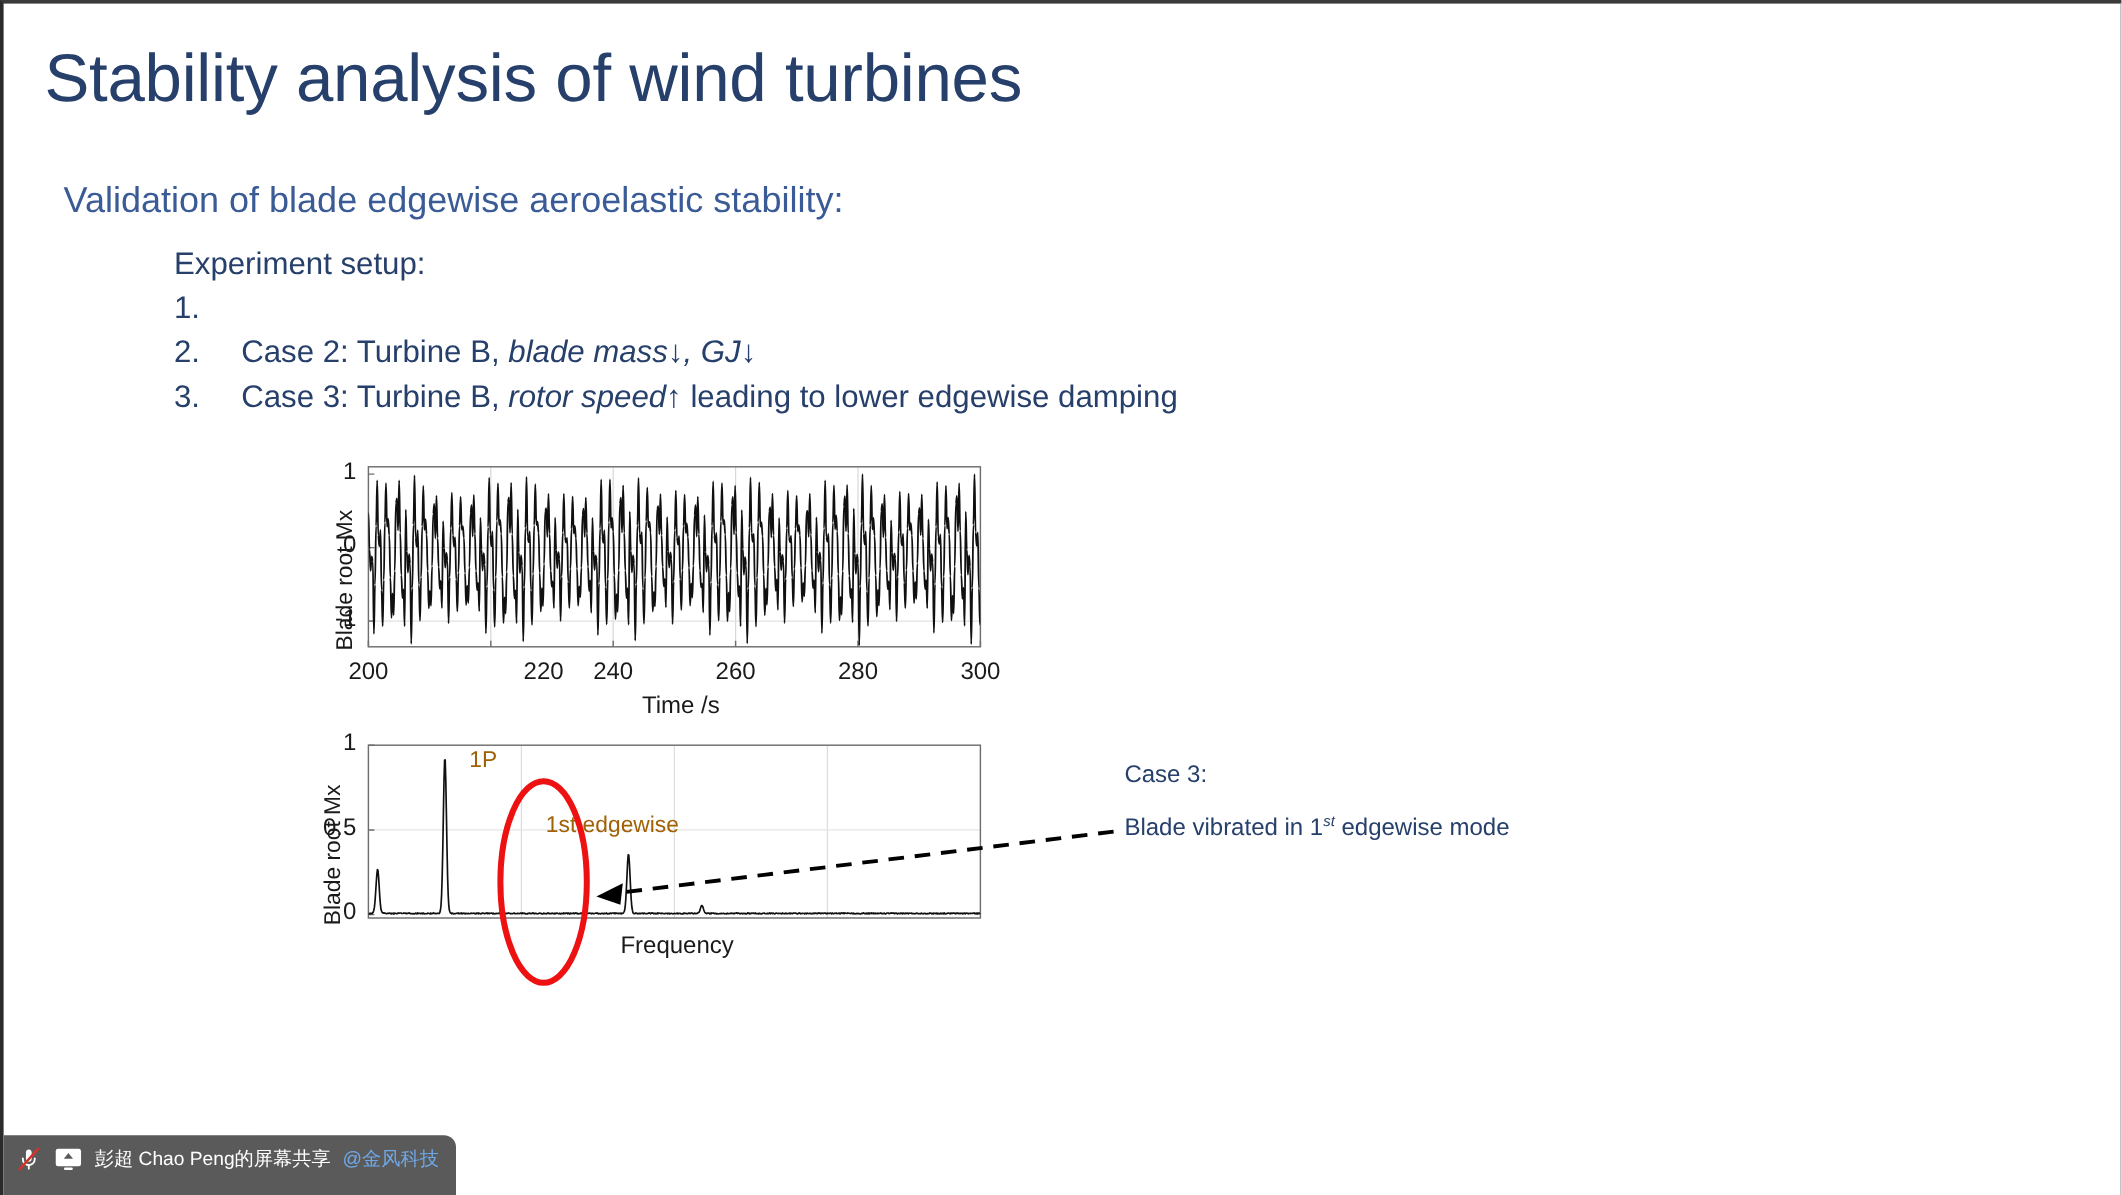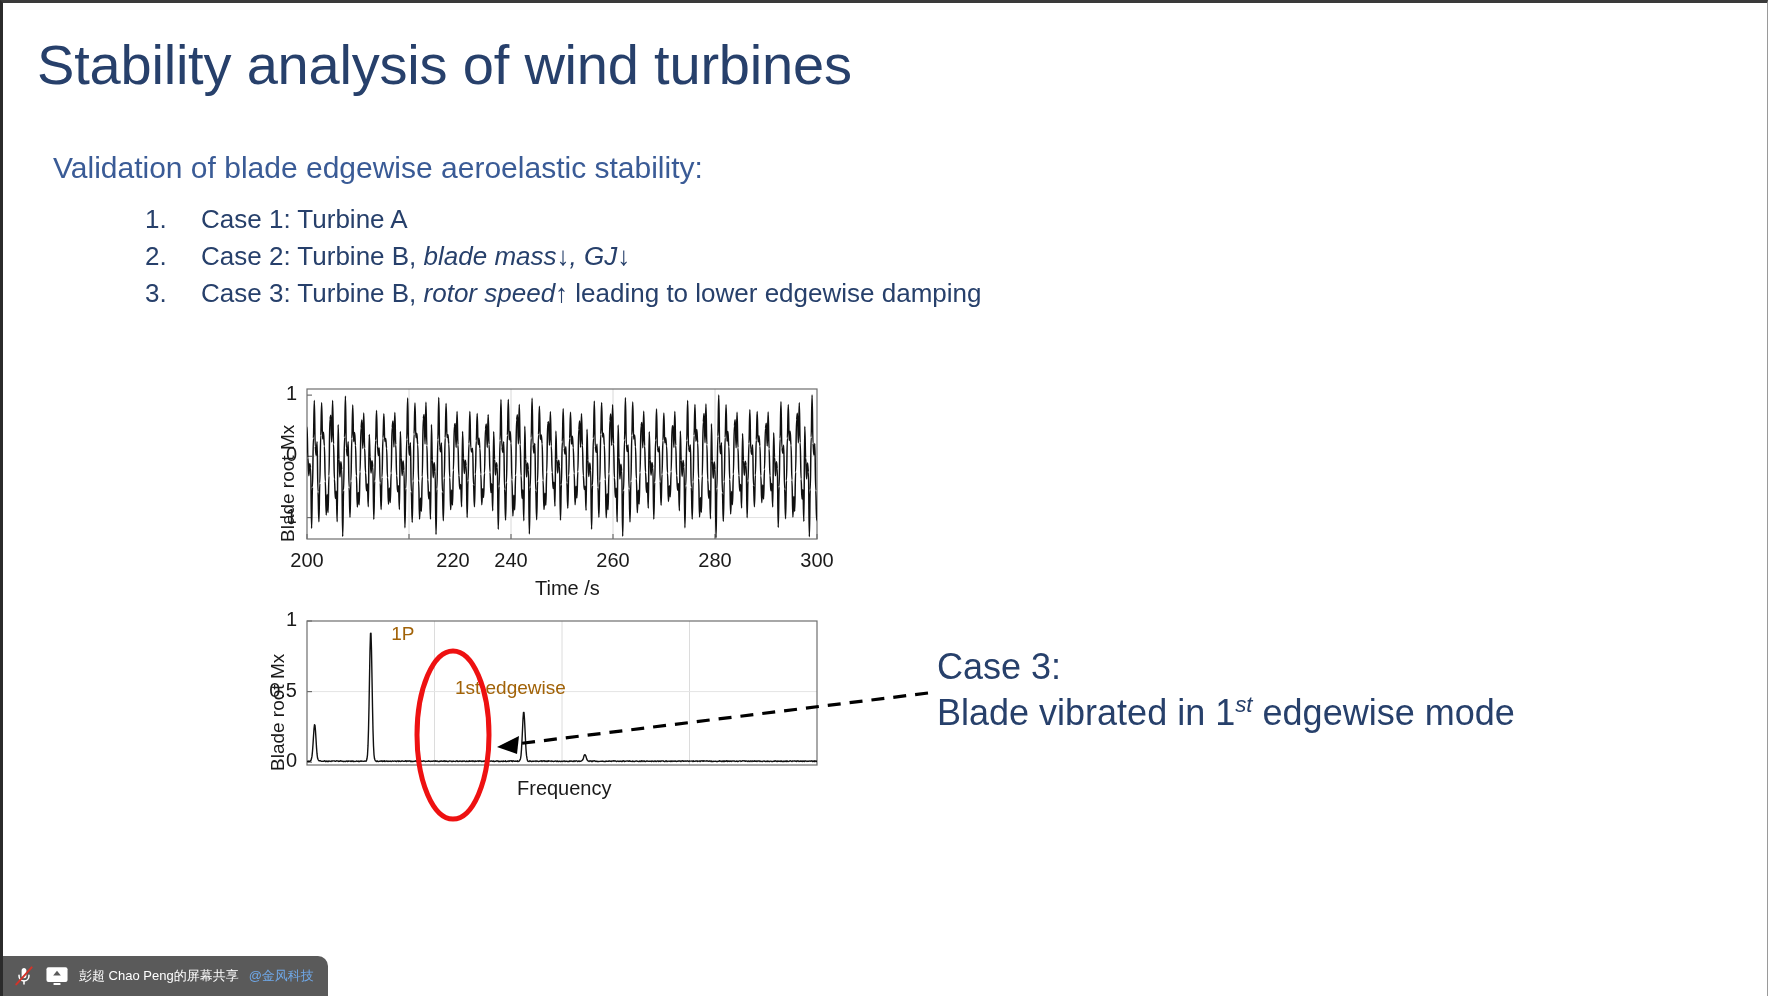"Experiment setup:" div.lead { html: none -> <div>Experiment setup:</div> }
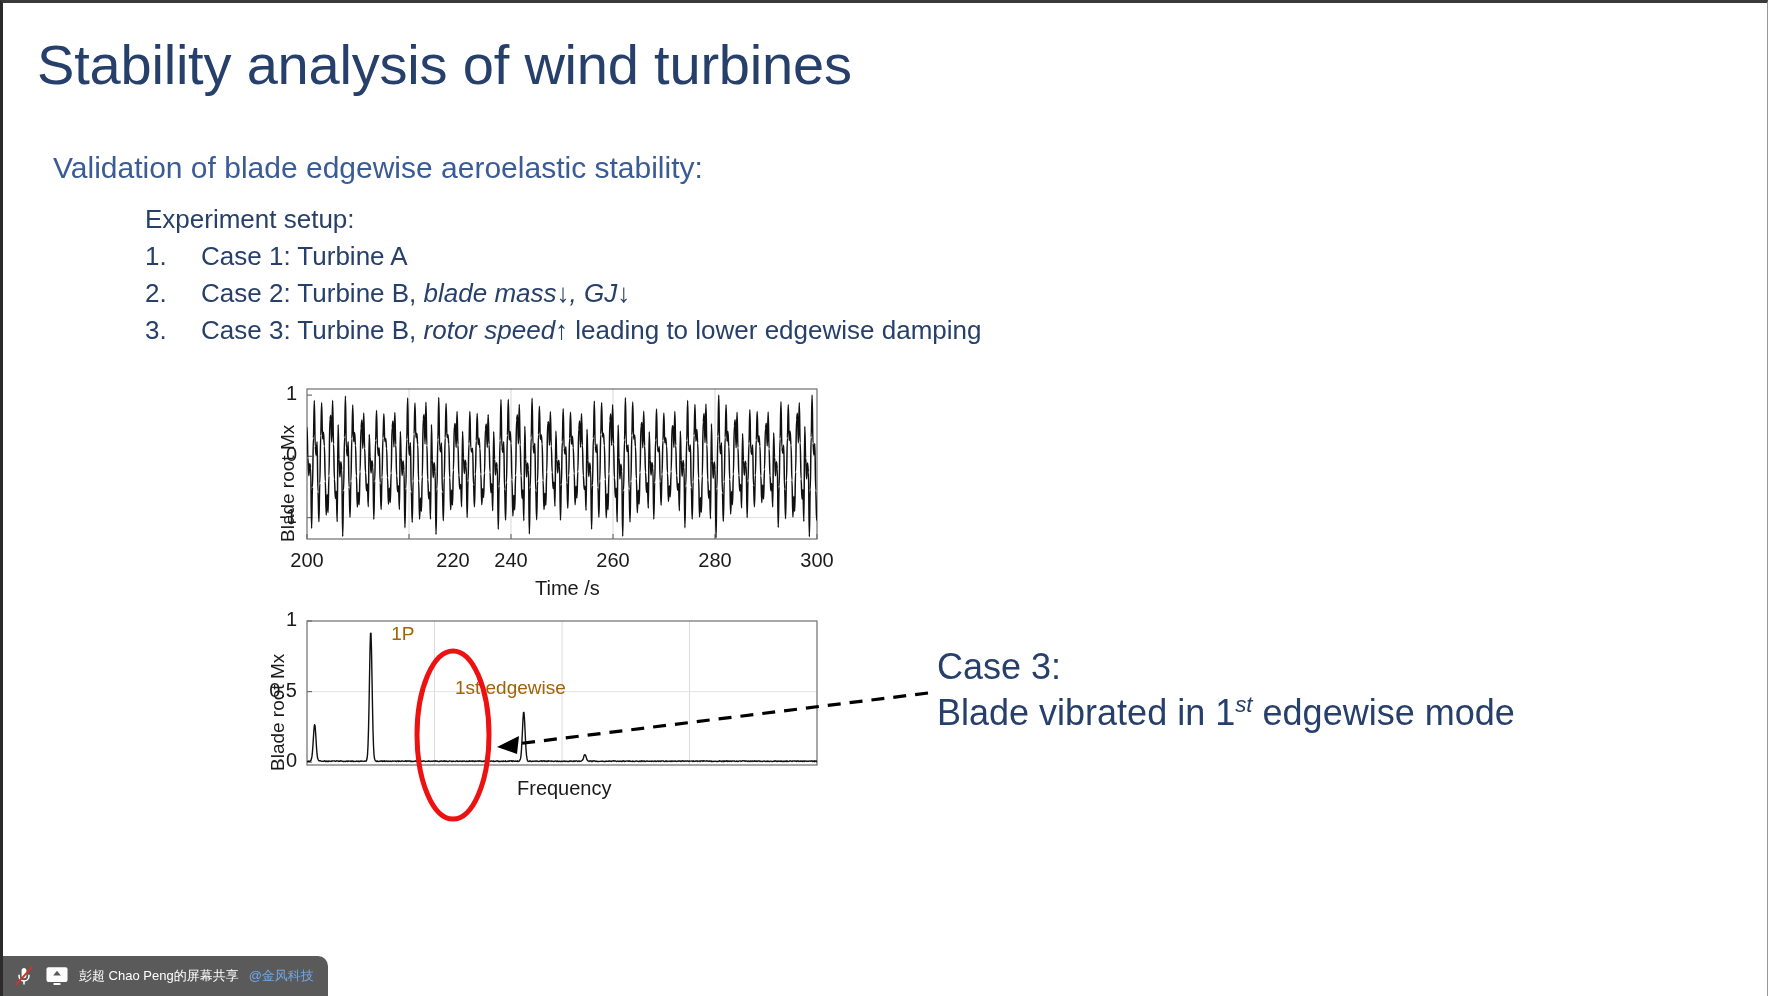"Case 1: Turbine A" span { html: <span><span>Case 1: Turbine A</span><em></em><span></span></span> -> none }
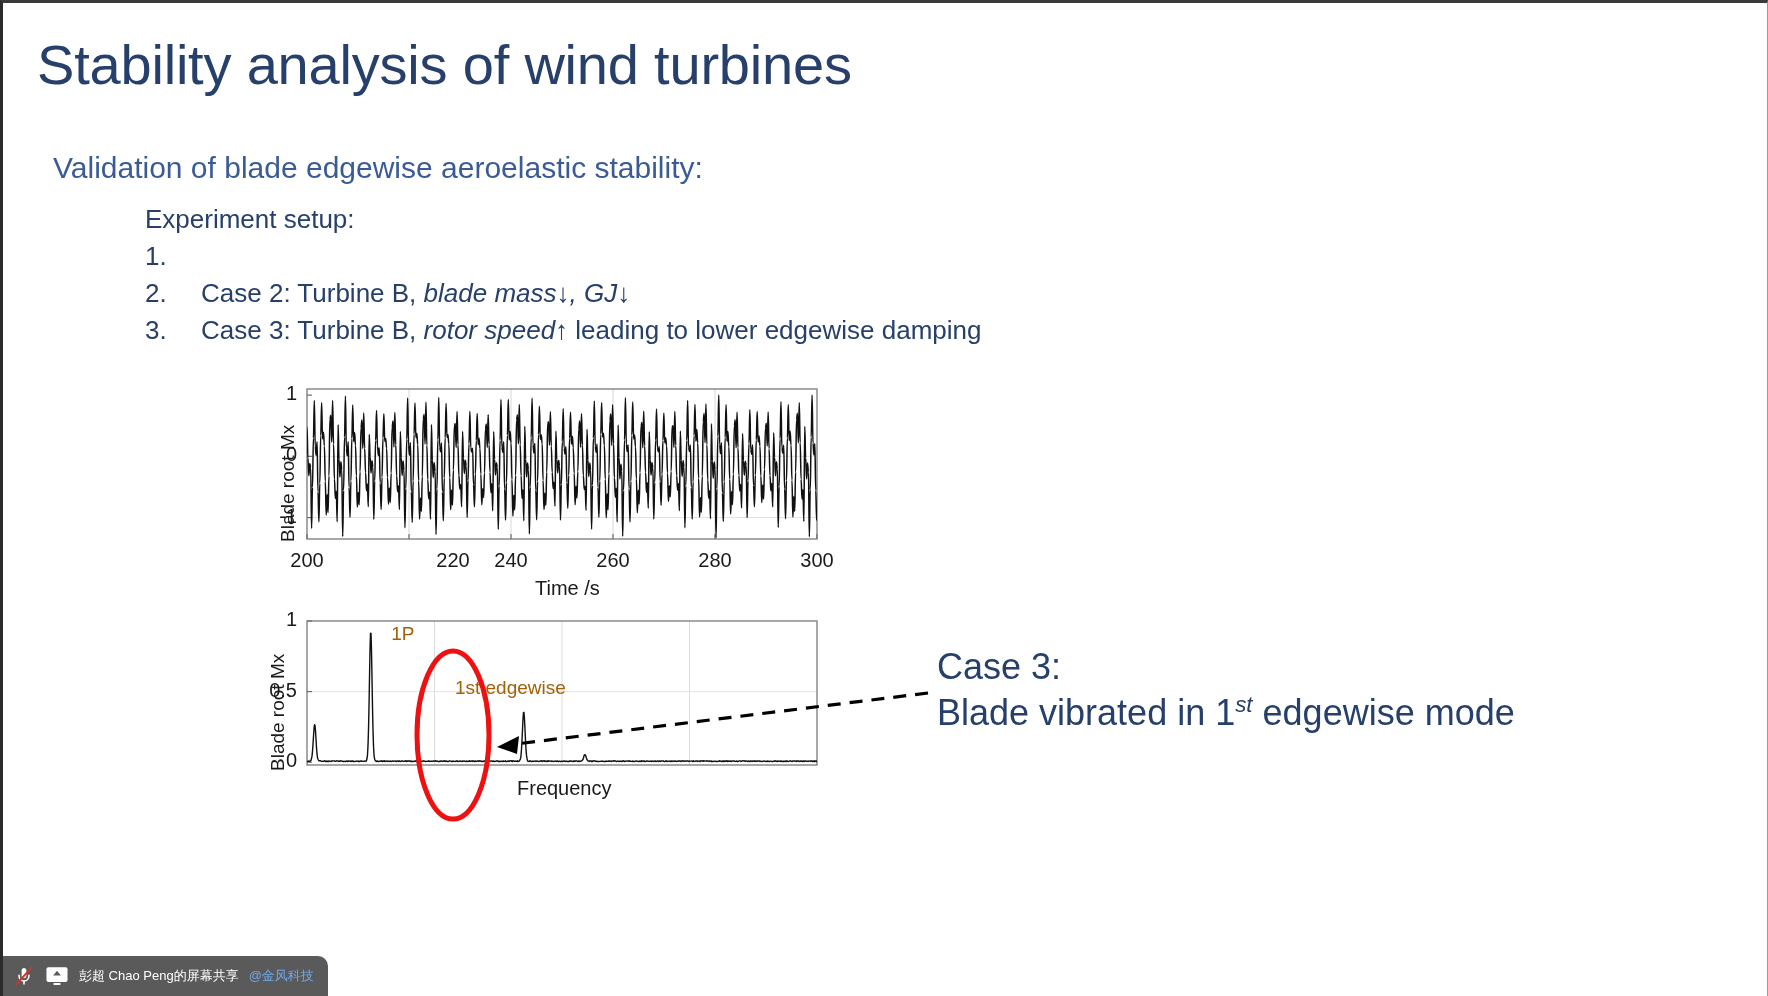"Case 3:" #callout { font-size: 36px -> 20px; top: 645px -> 624px }
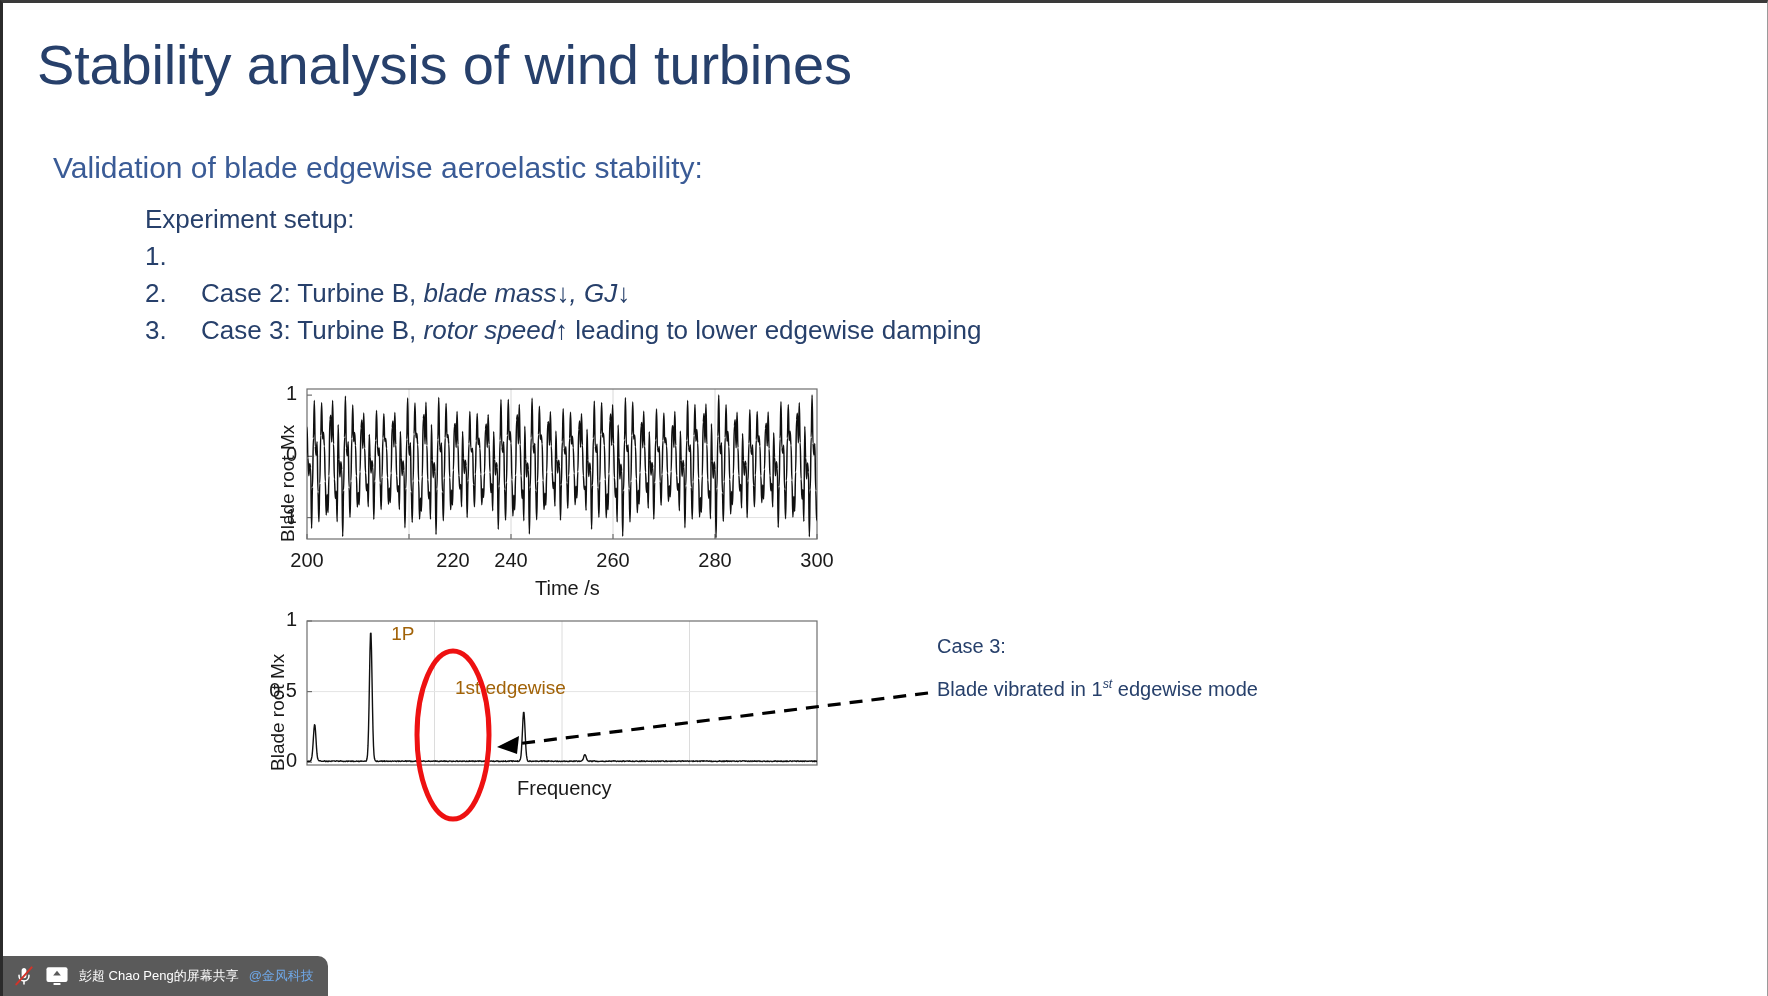"彭超 Chao Peng的屏幕共享" #share-bar { font-size: 13px -> 16px; padding: 0 14px 0 10px -> 0 14px 10px 10px }
